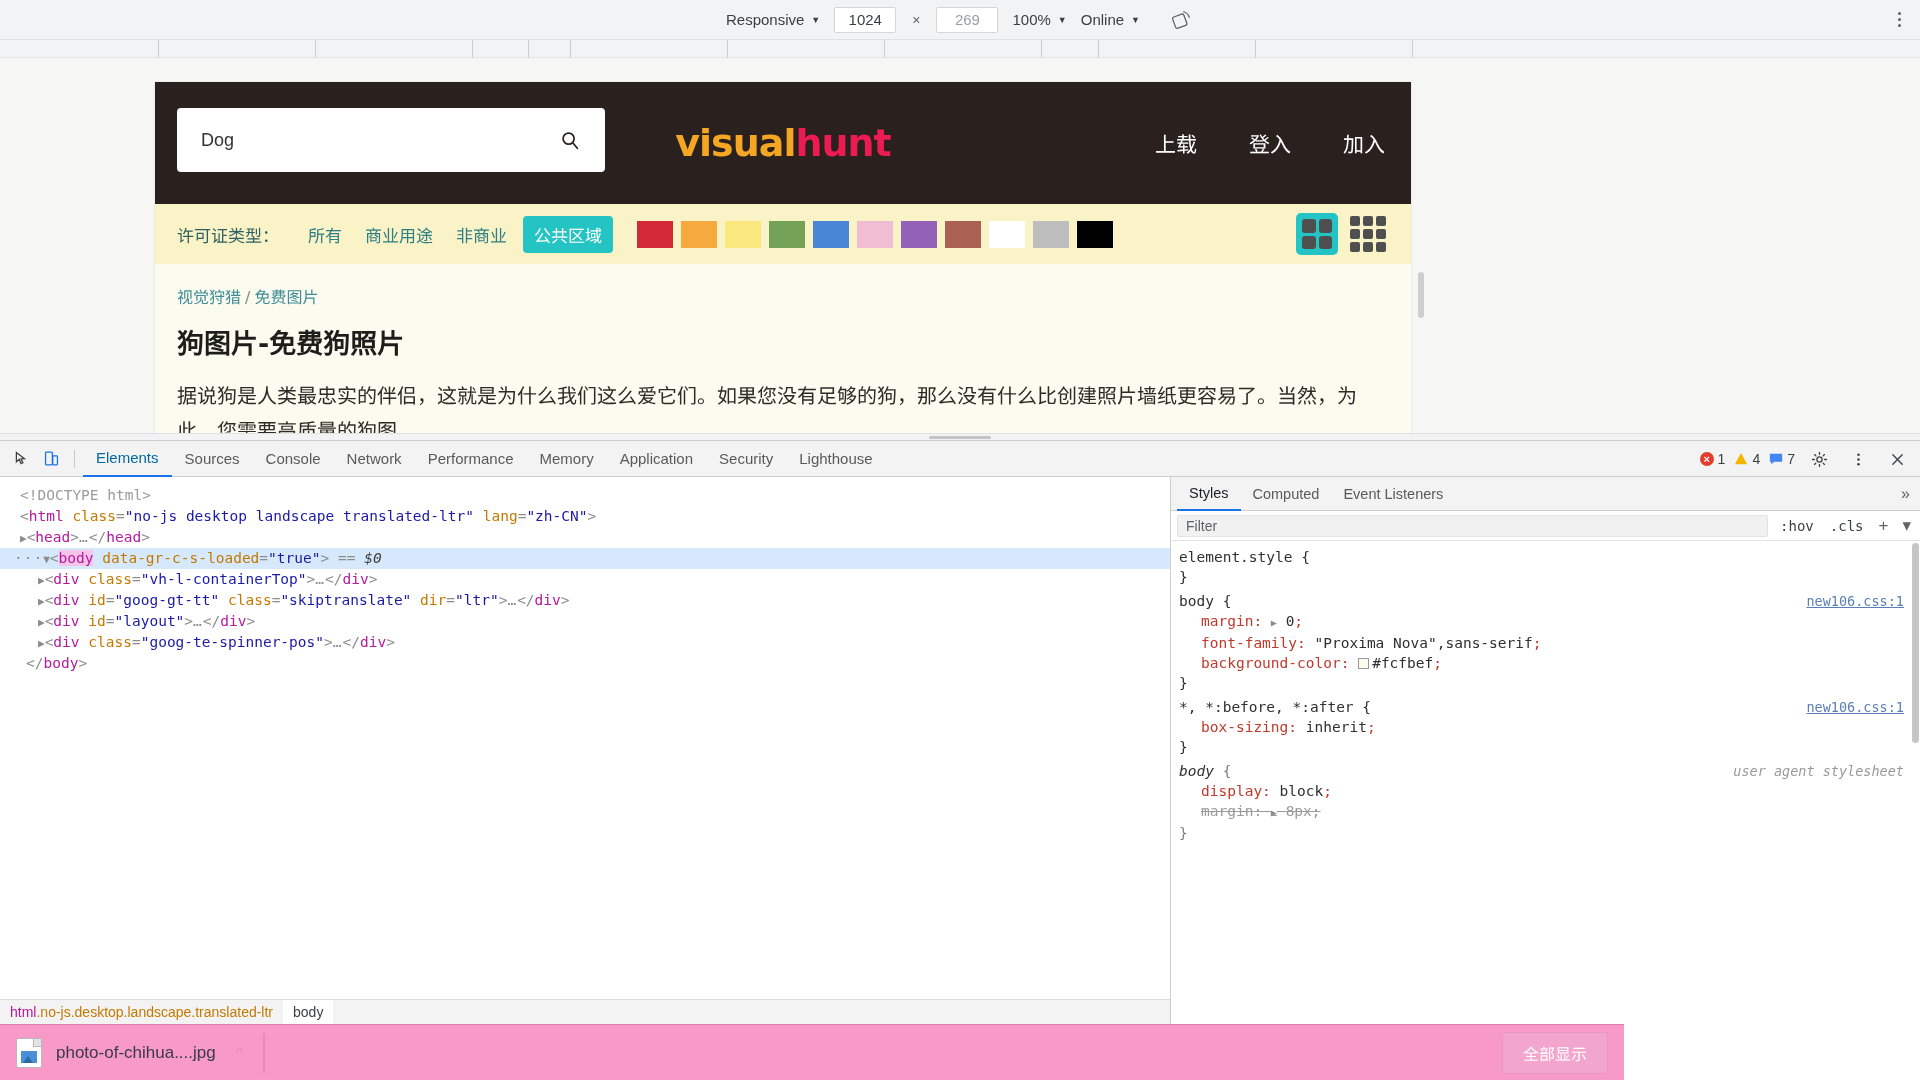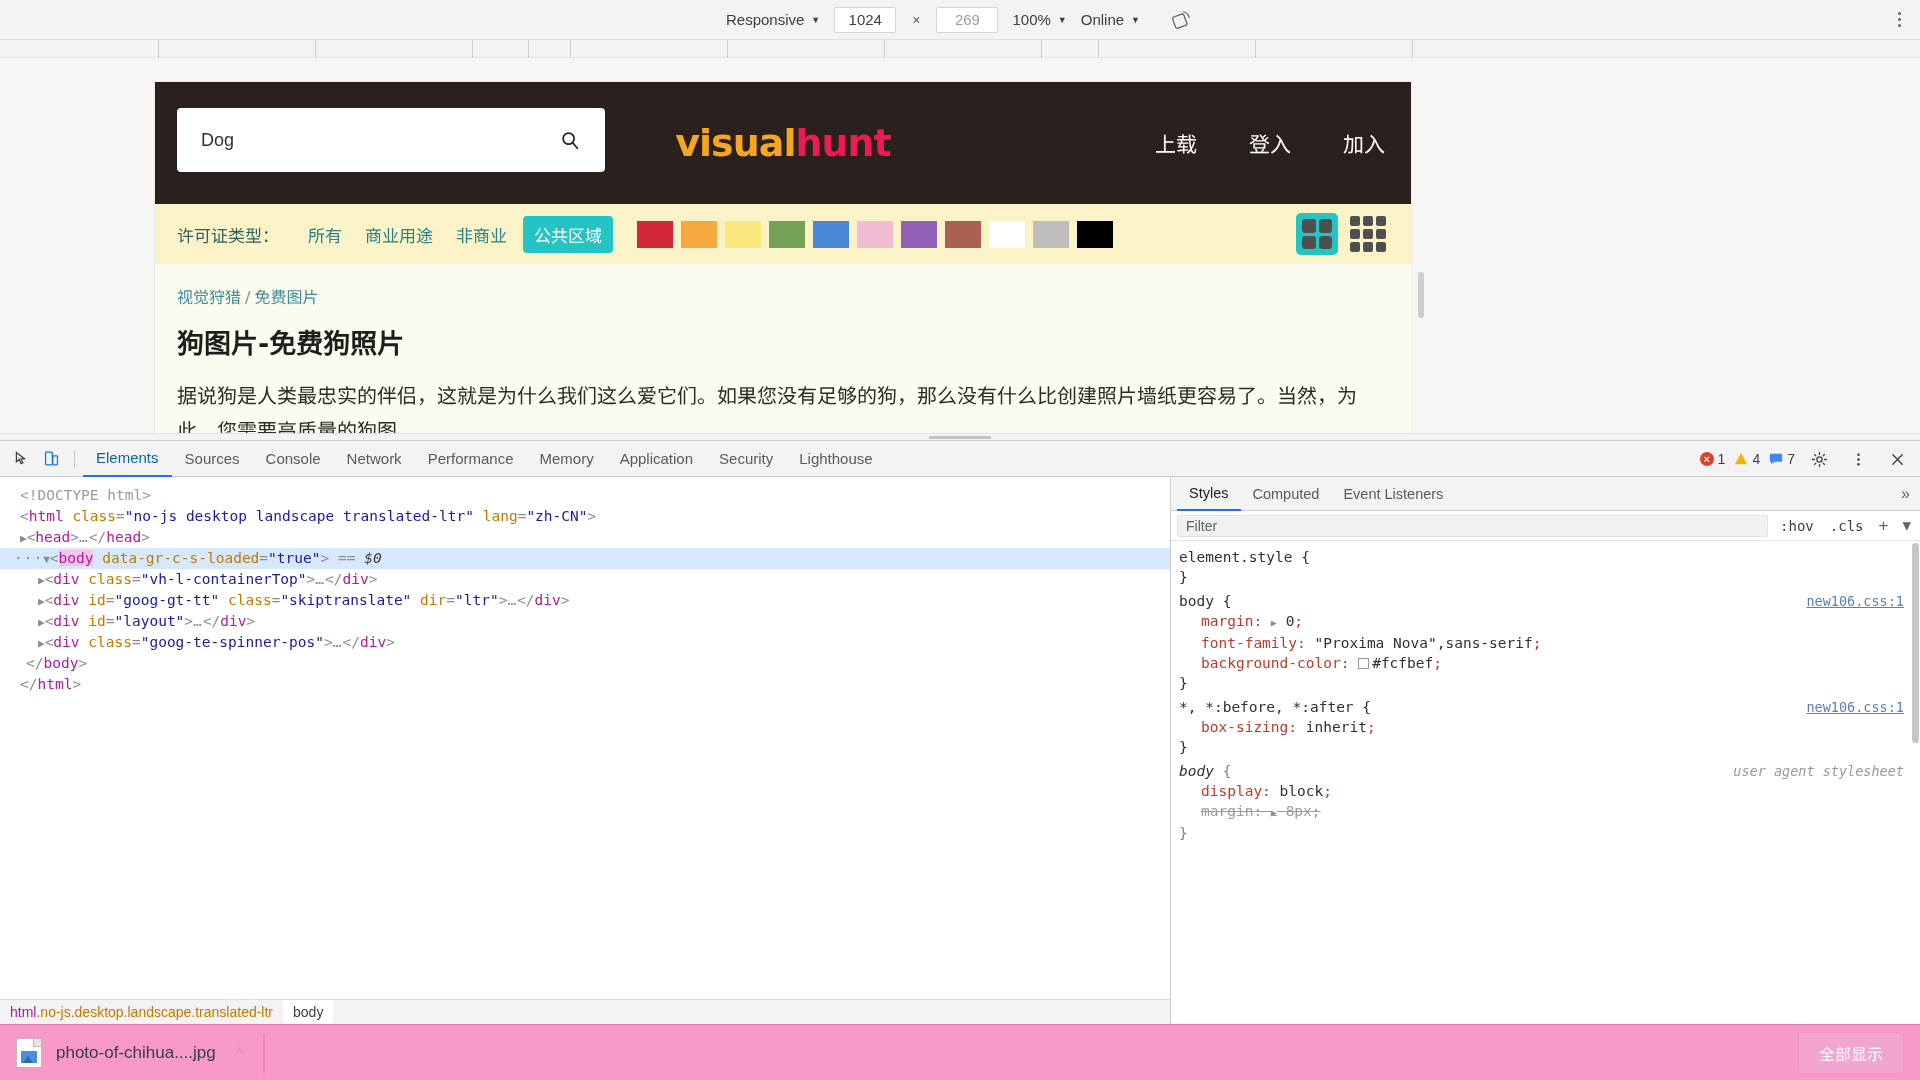"</html>" div.dom-line { html: <div><span>&lt;/</span><span>html</span><span>&gt;</span></div> -> none }
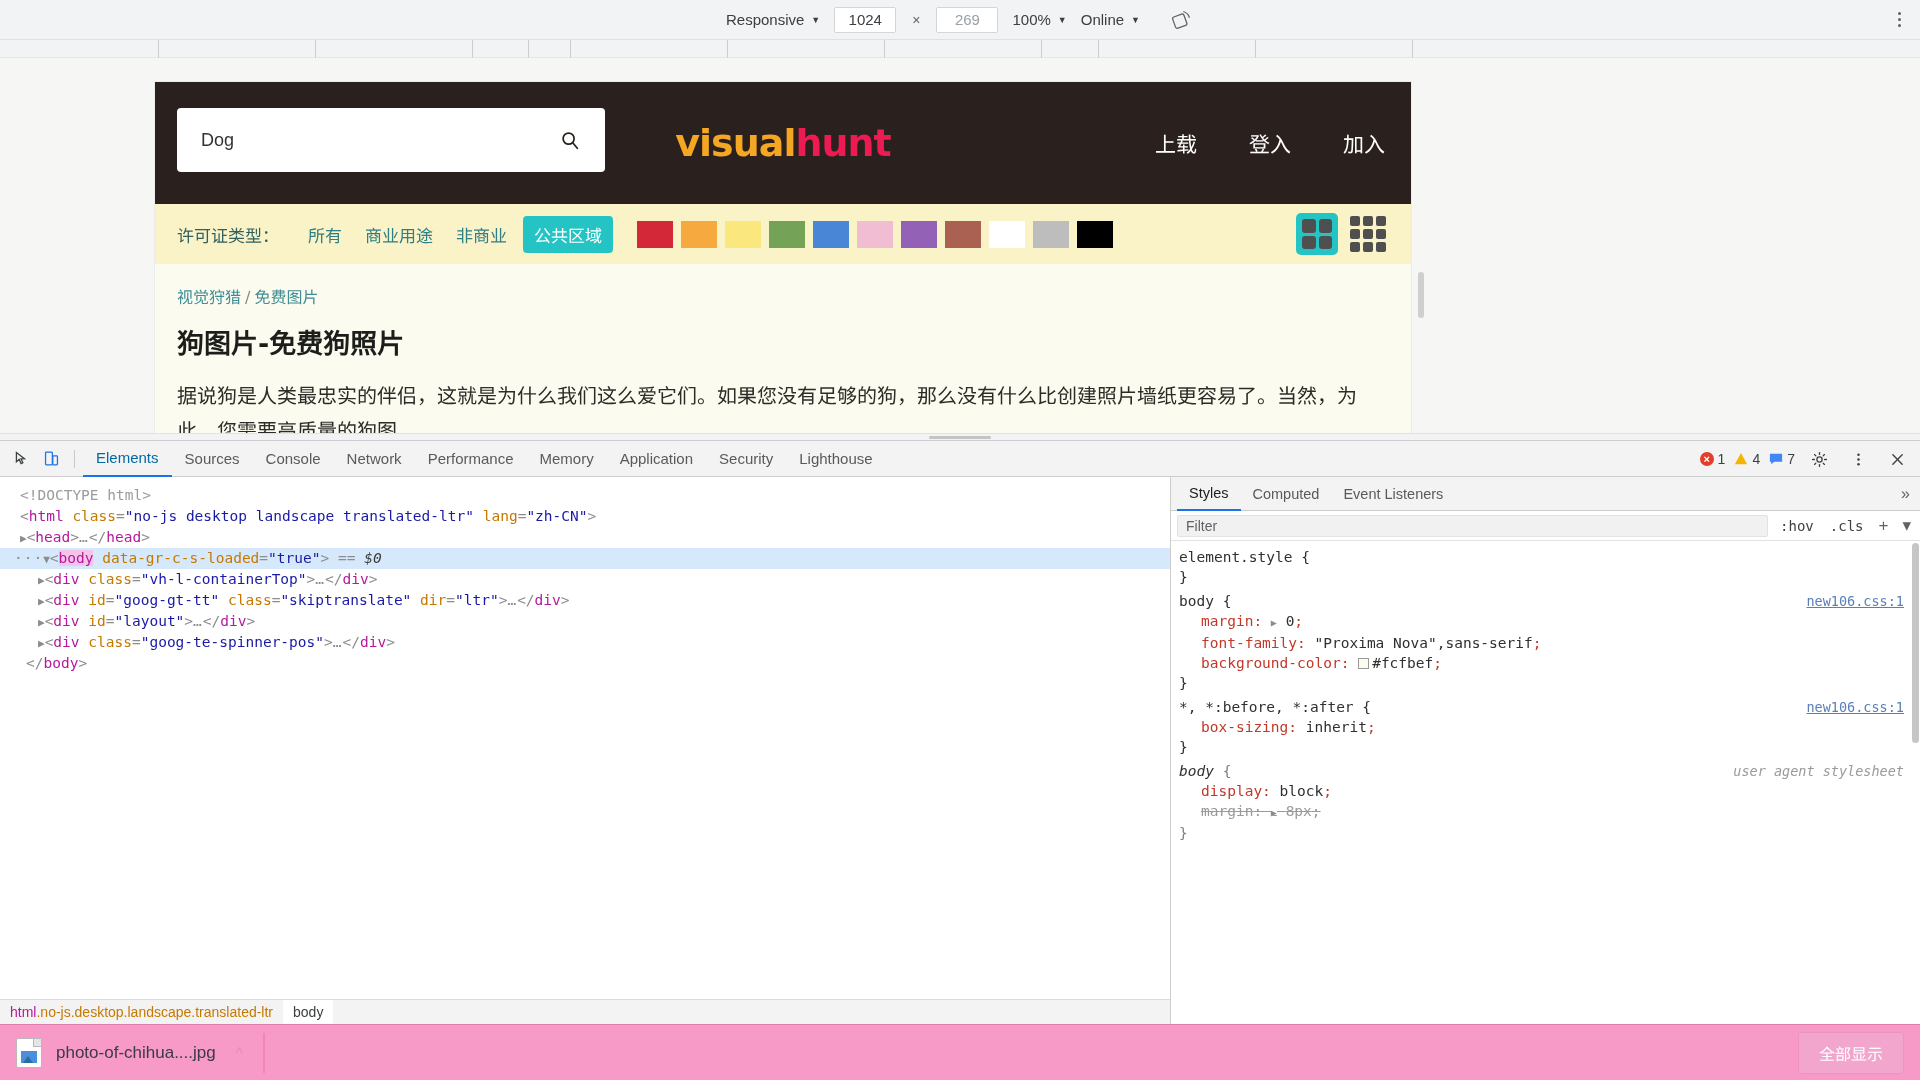"photo-of-chihua....jpg" .shelf { width: 1920px -> 1624px }
